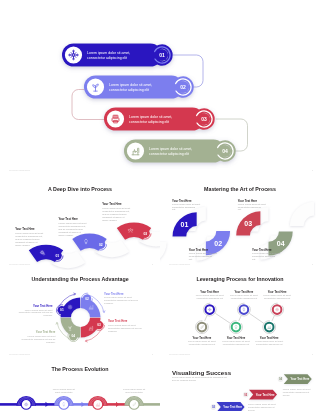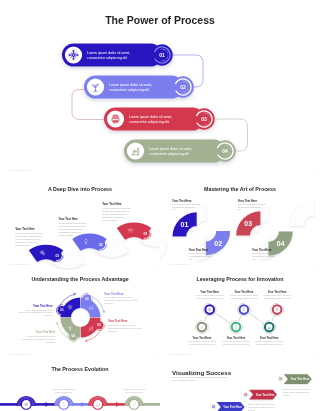"The Power of Process" div.s1-title { html: <div>The Power of Process</div> -> none }
